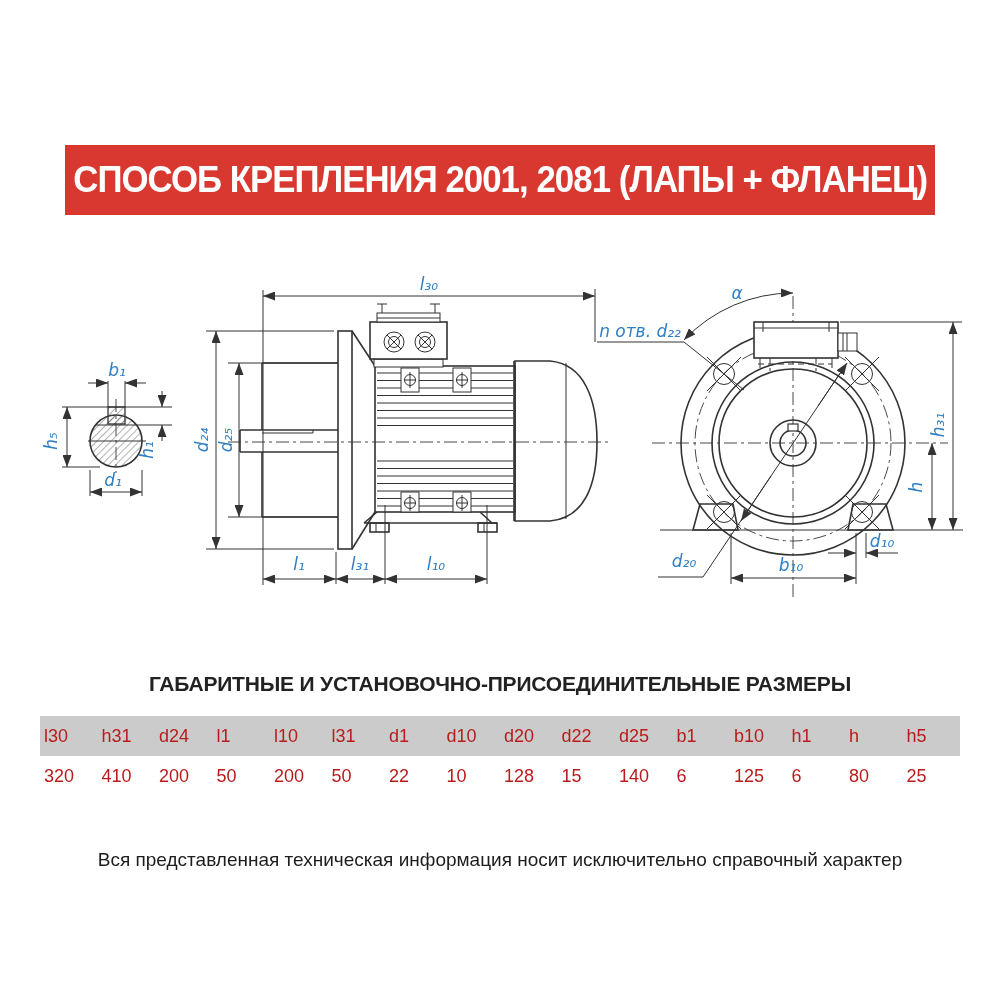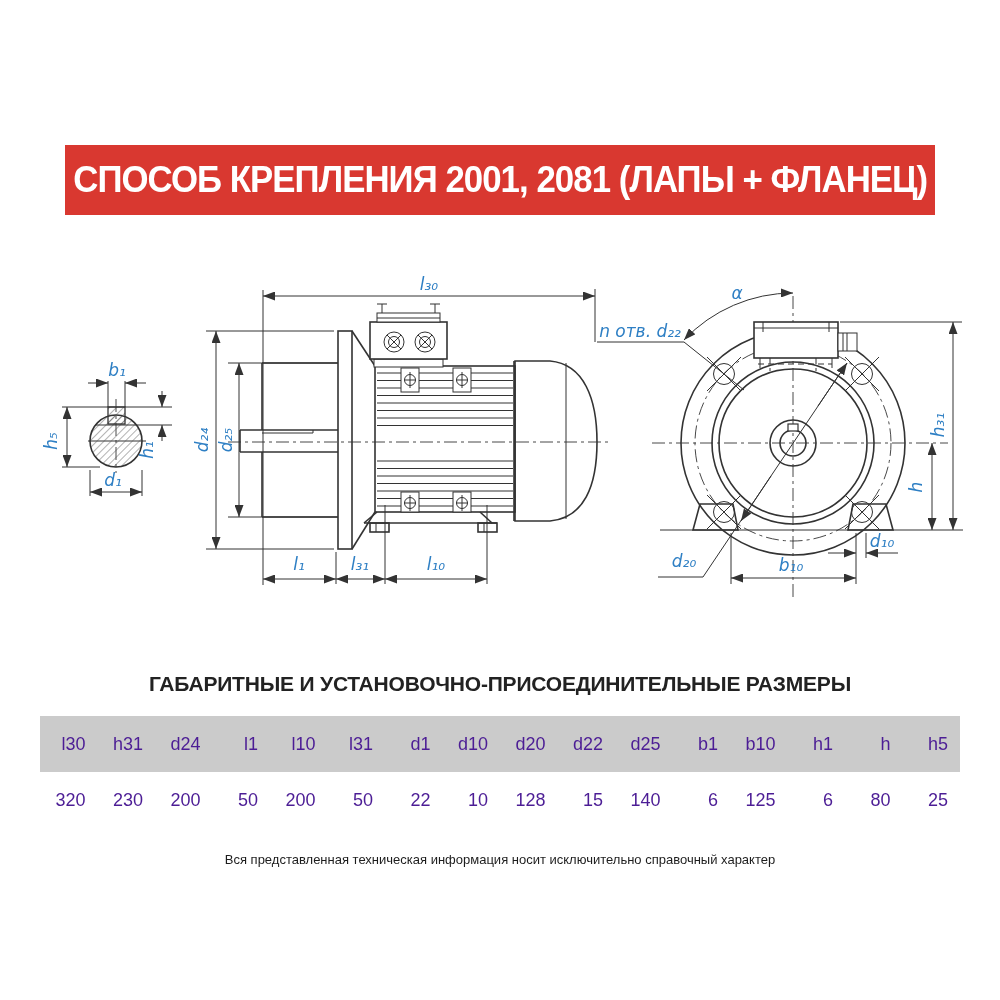"l30" table.dims th,table.dims td { color: #4c1d95 -> #b91c1c; padding: 12px -> 4px; text-align: right -> left }
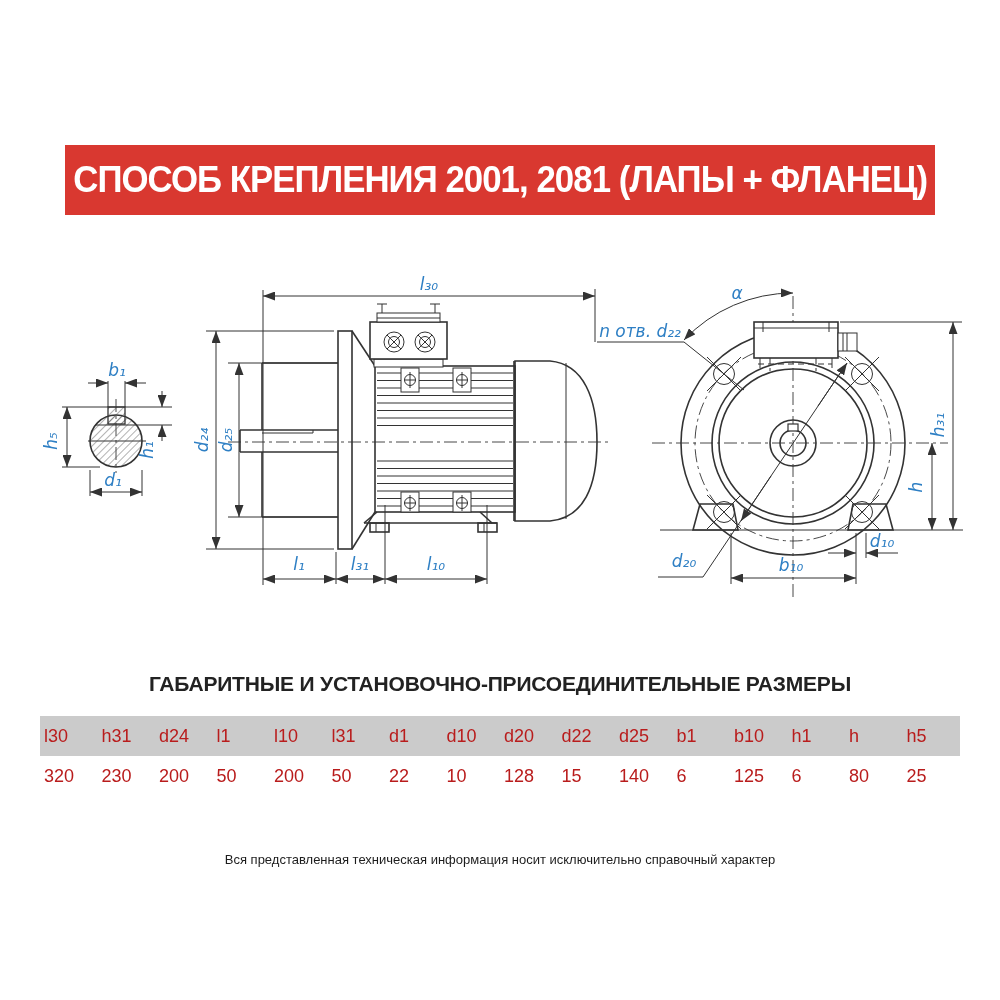"230" td { text: 230 -> 410 }
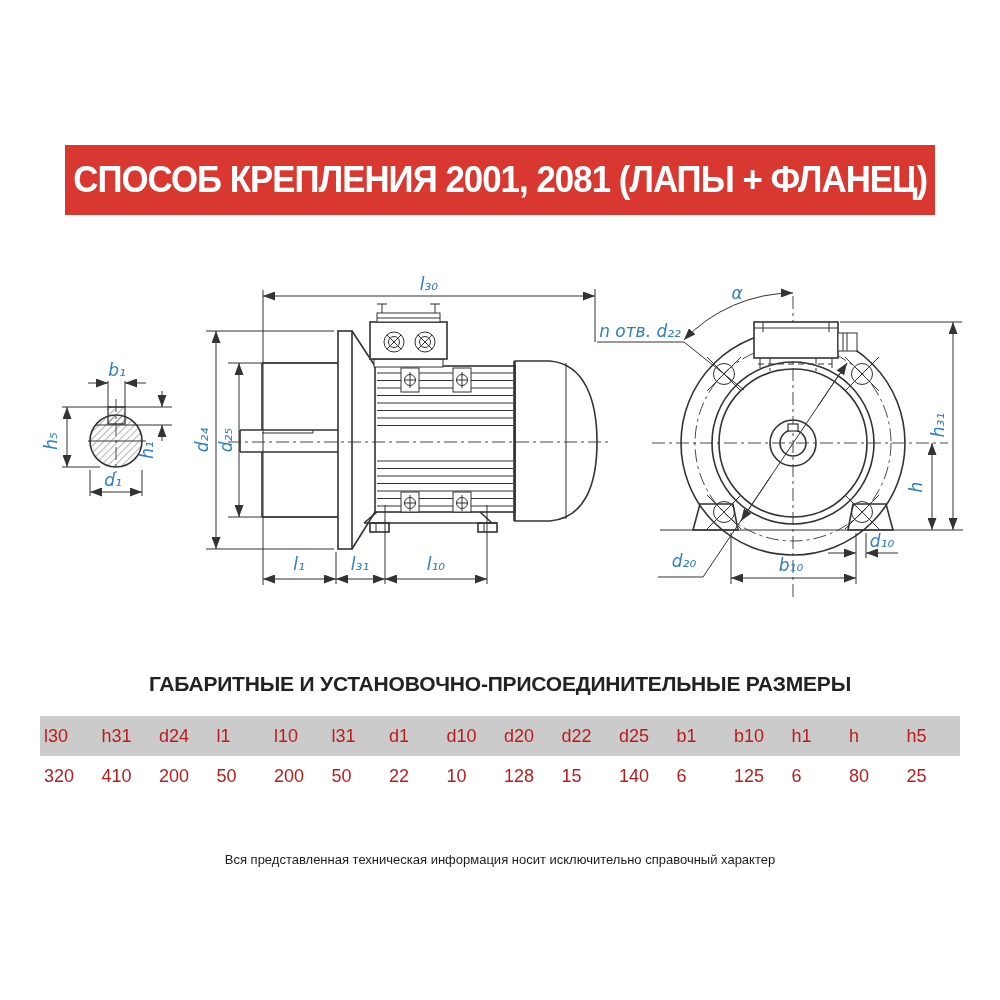"Вся представленная техническая" .disclaimer { font-size: 13px -> 19px }
